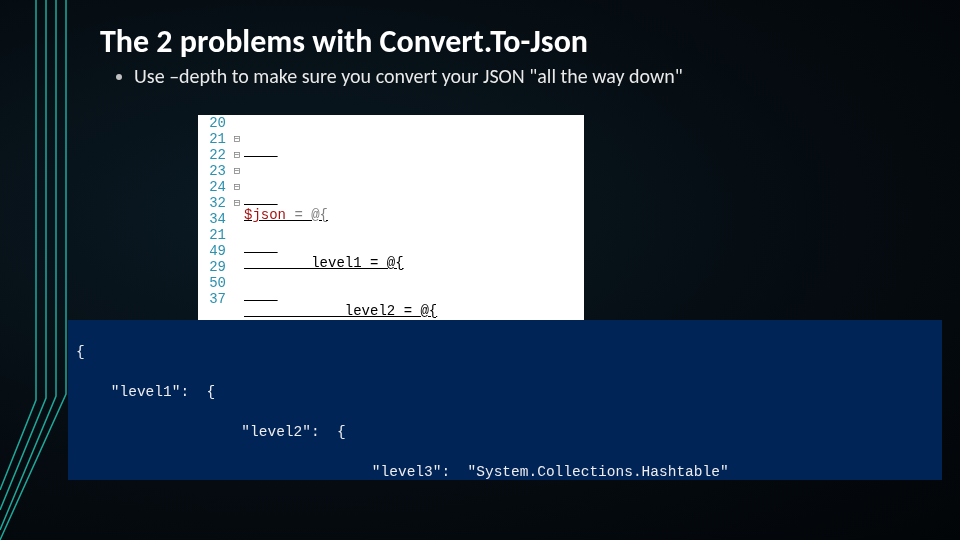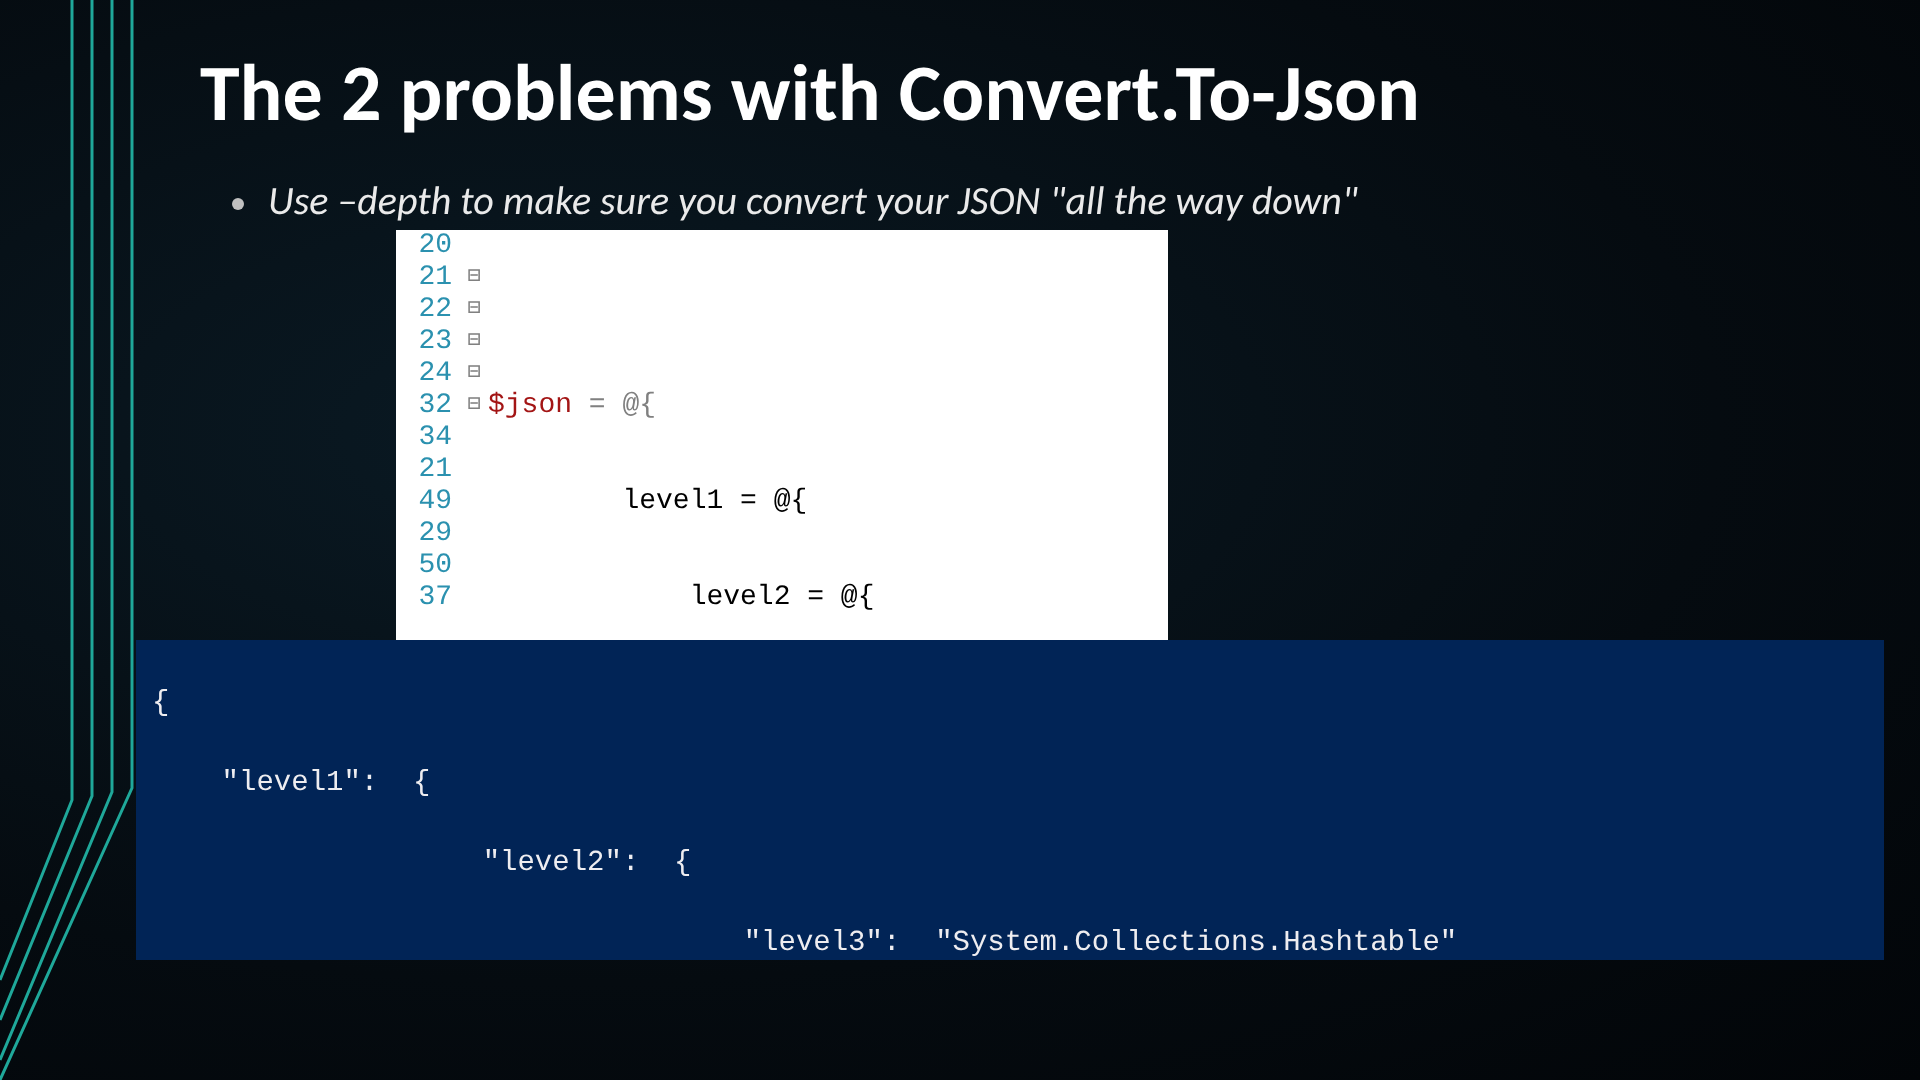"The 2 problems with Convert.To-Json" .title { font-size: 40px -> 32px; margin-bottom: 18px -> 3px }
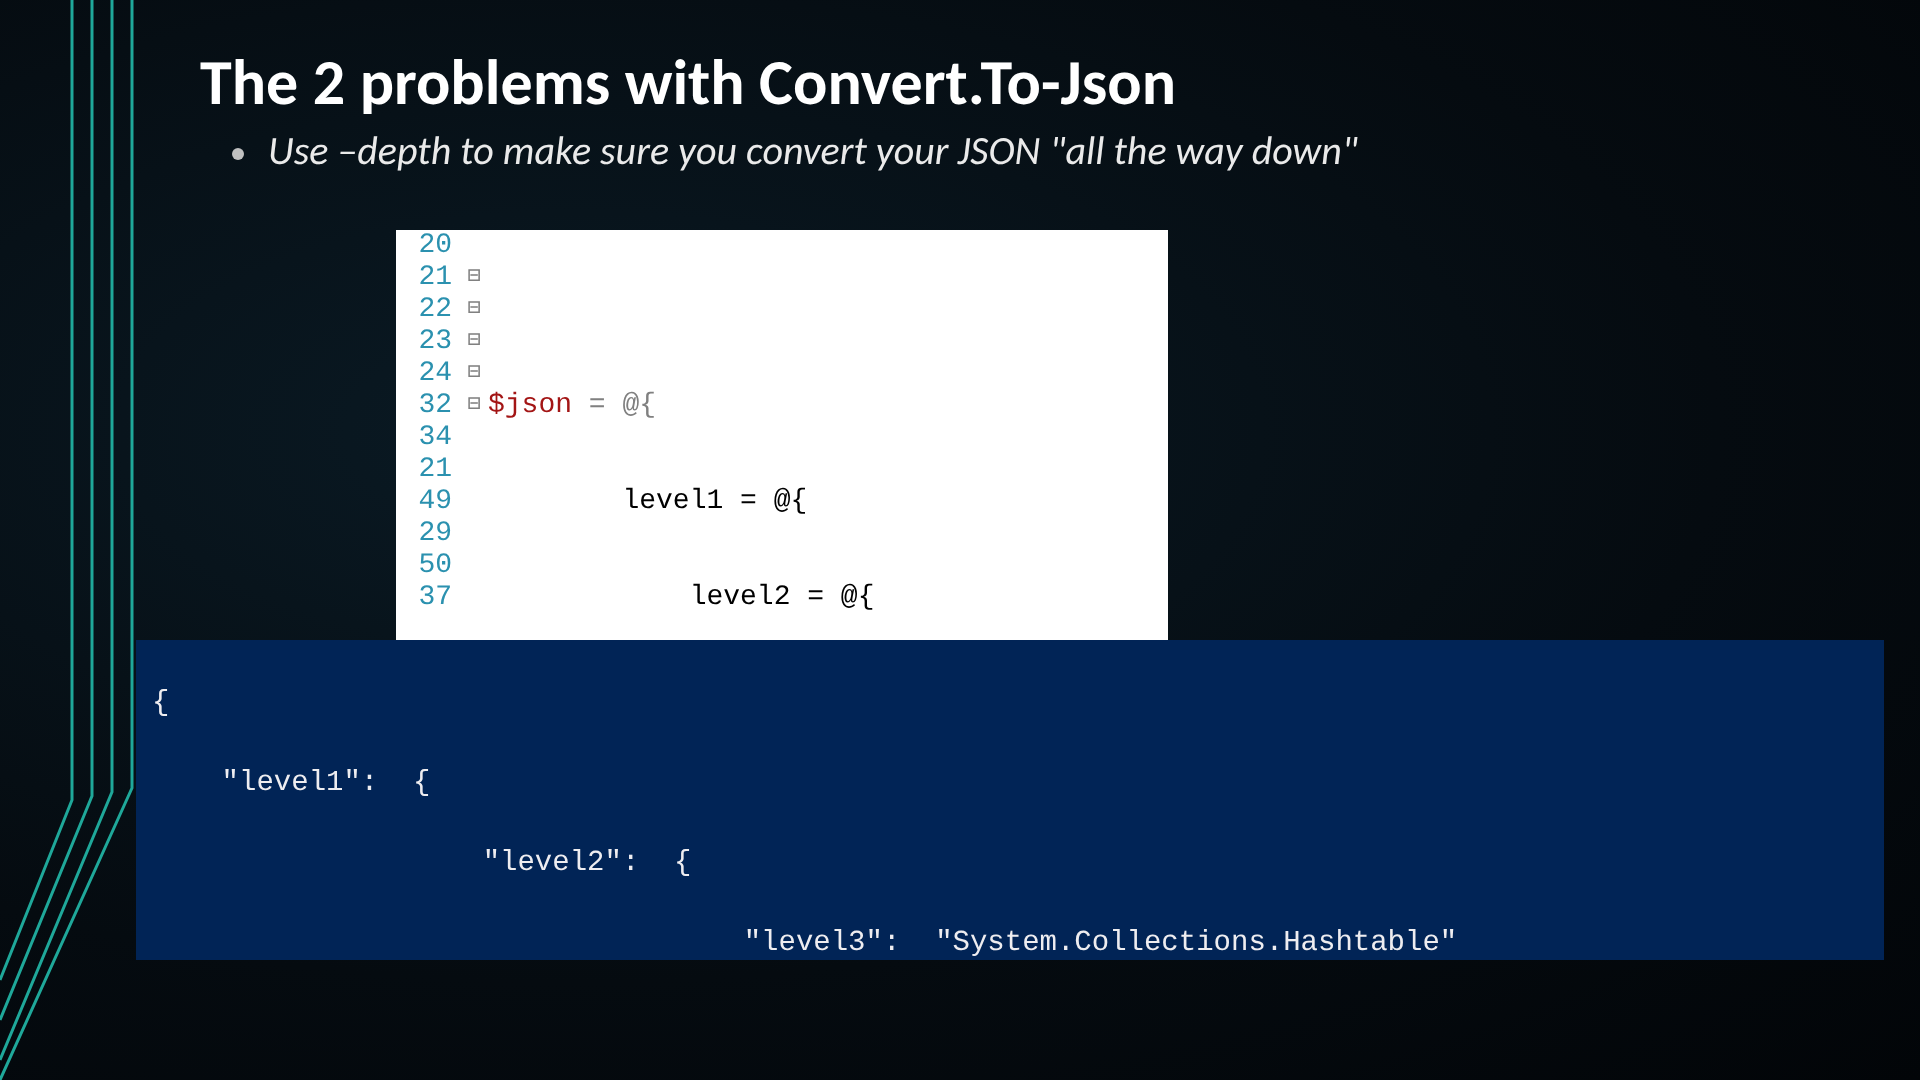"Use –depth to make sure" .bullet-row { font-style: italic -> none }
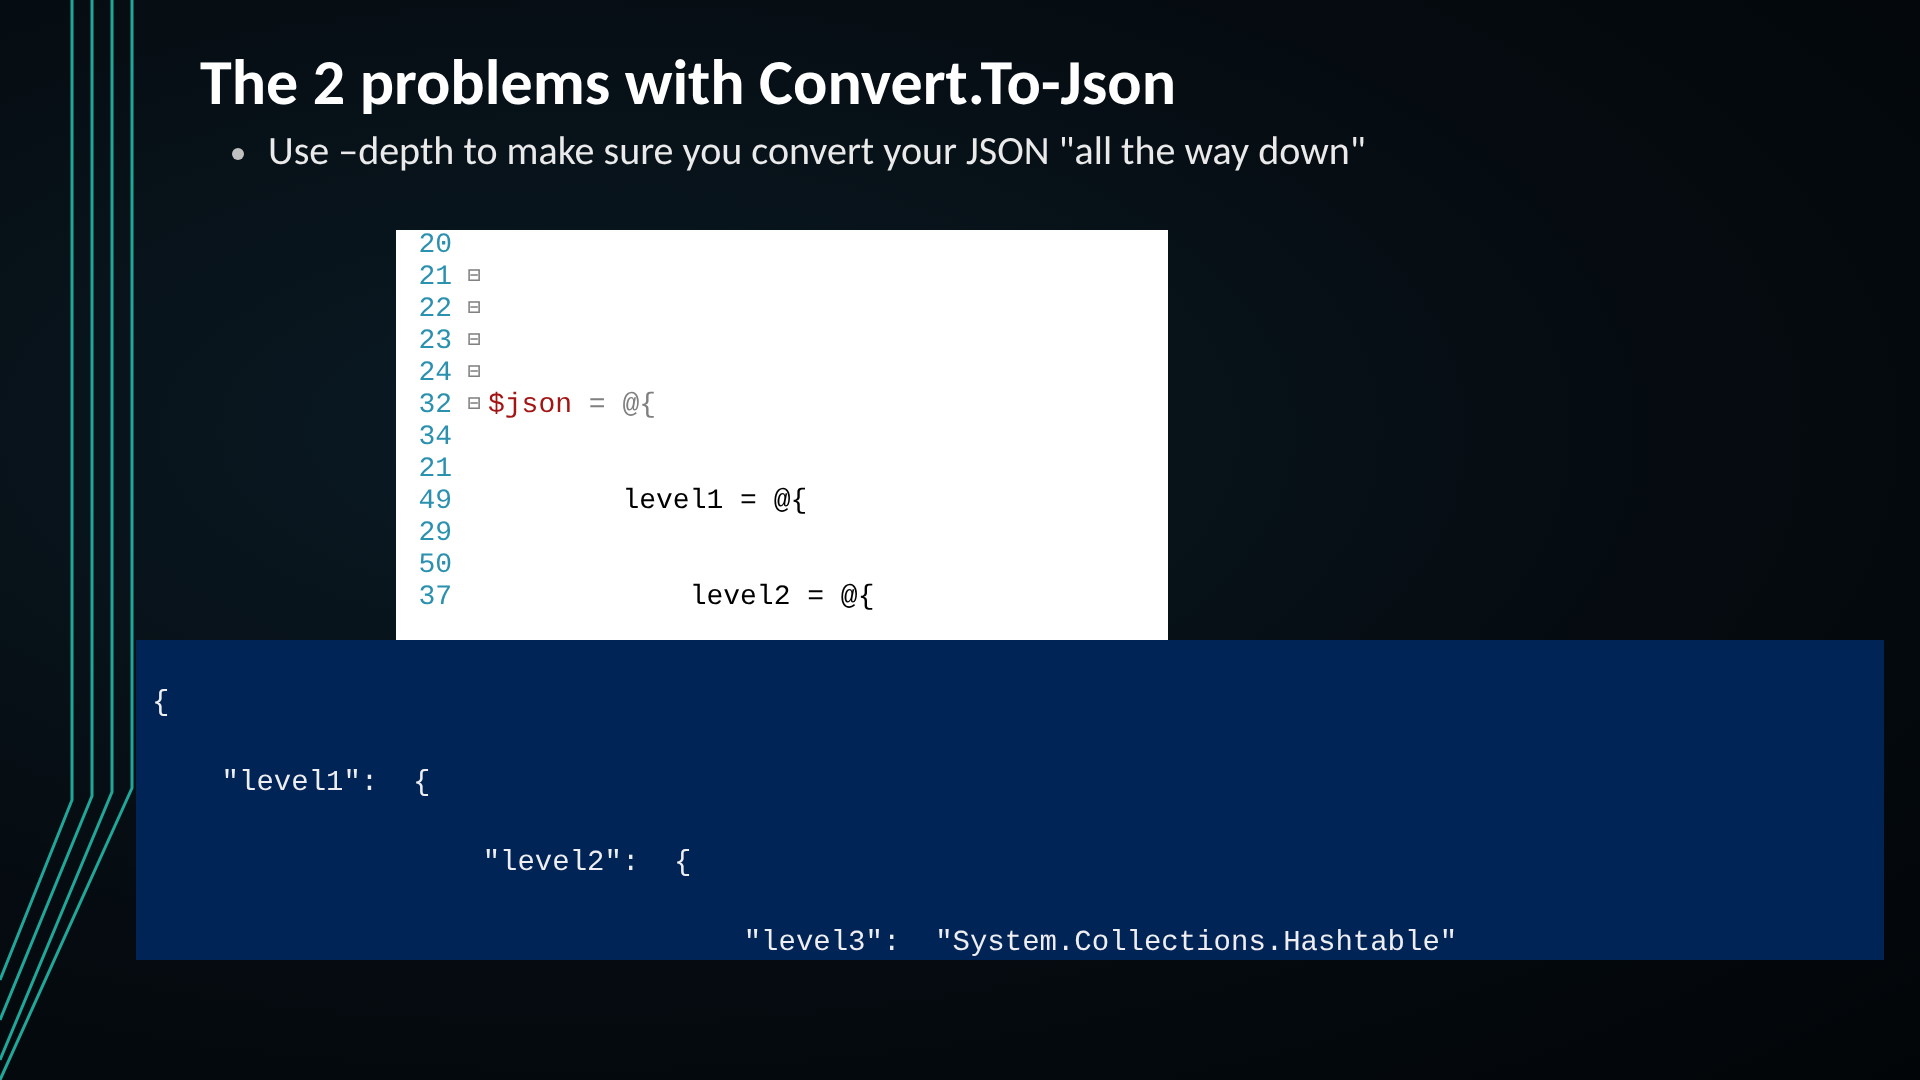"$json = @{" .code-col { padding-top: 0 -> 12px; text-decoration: none -> underline }
